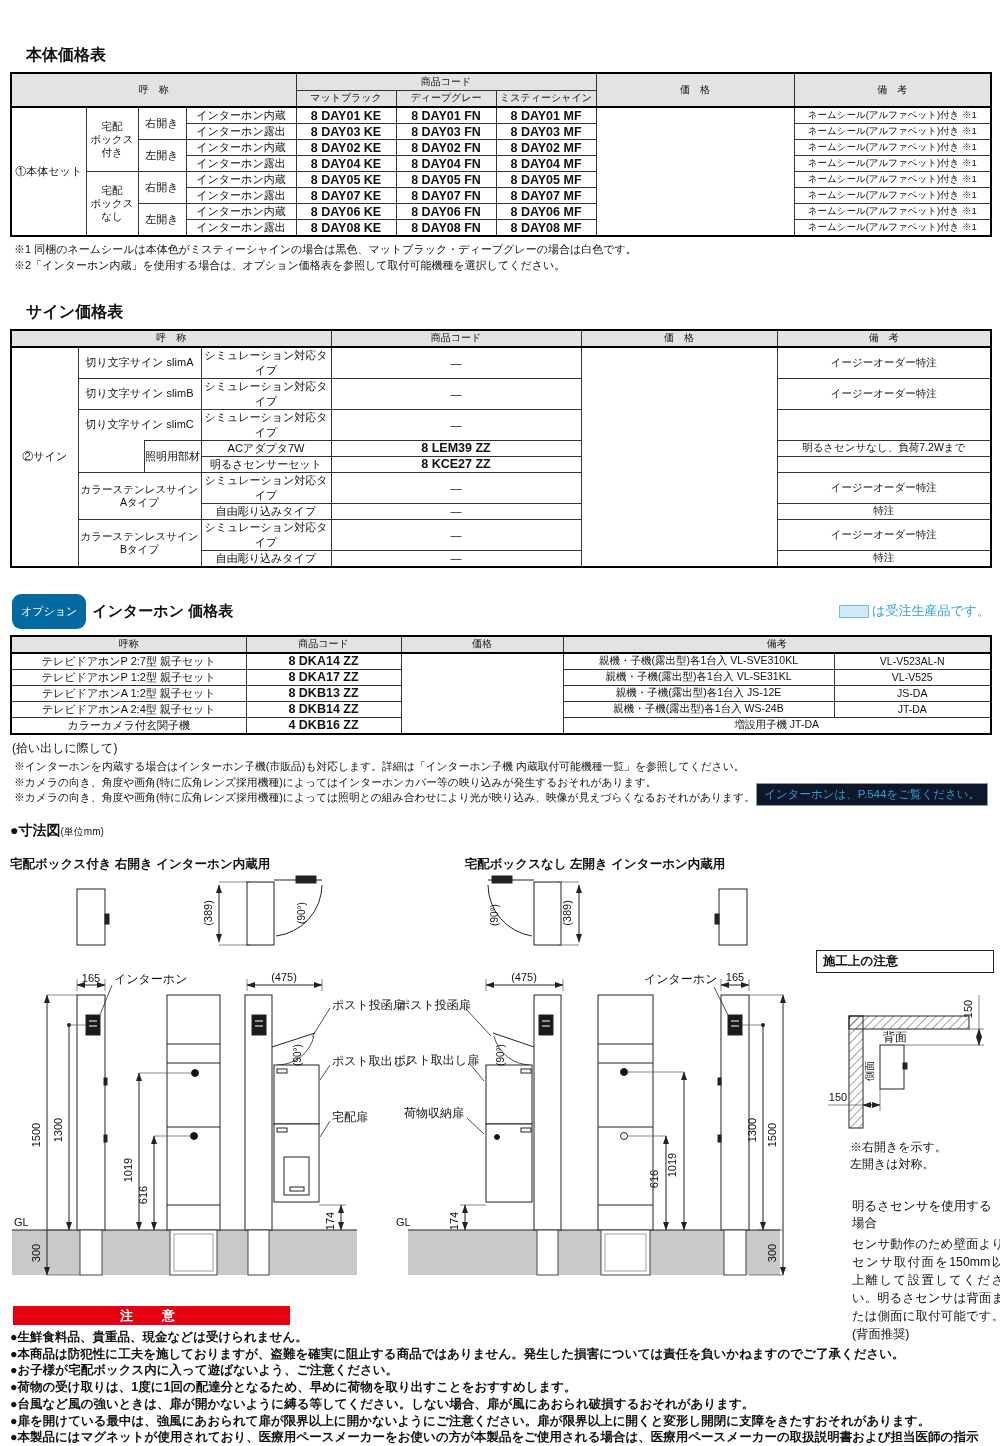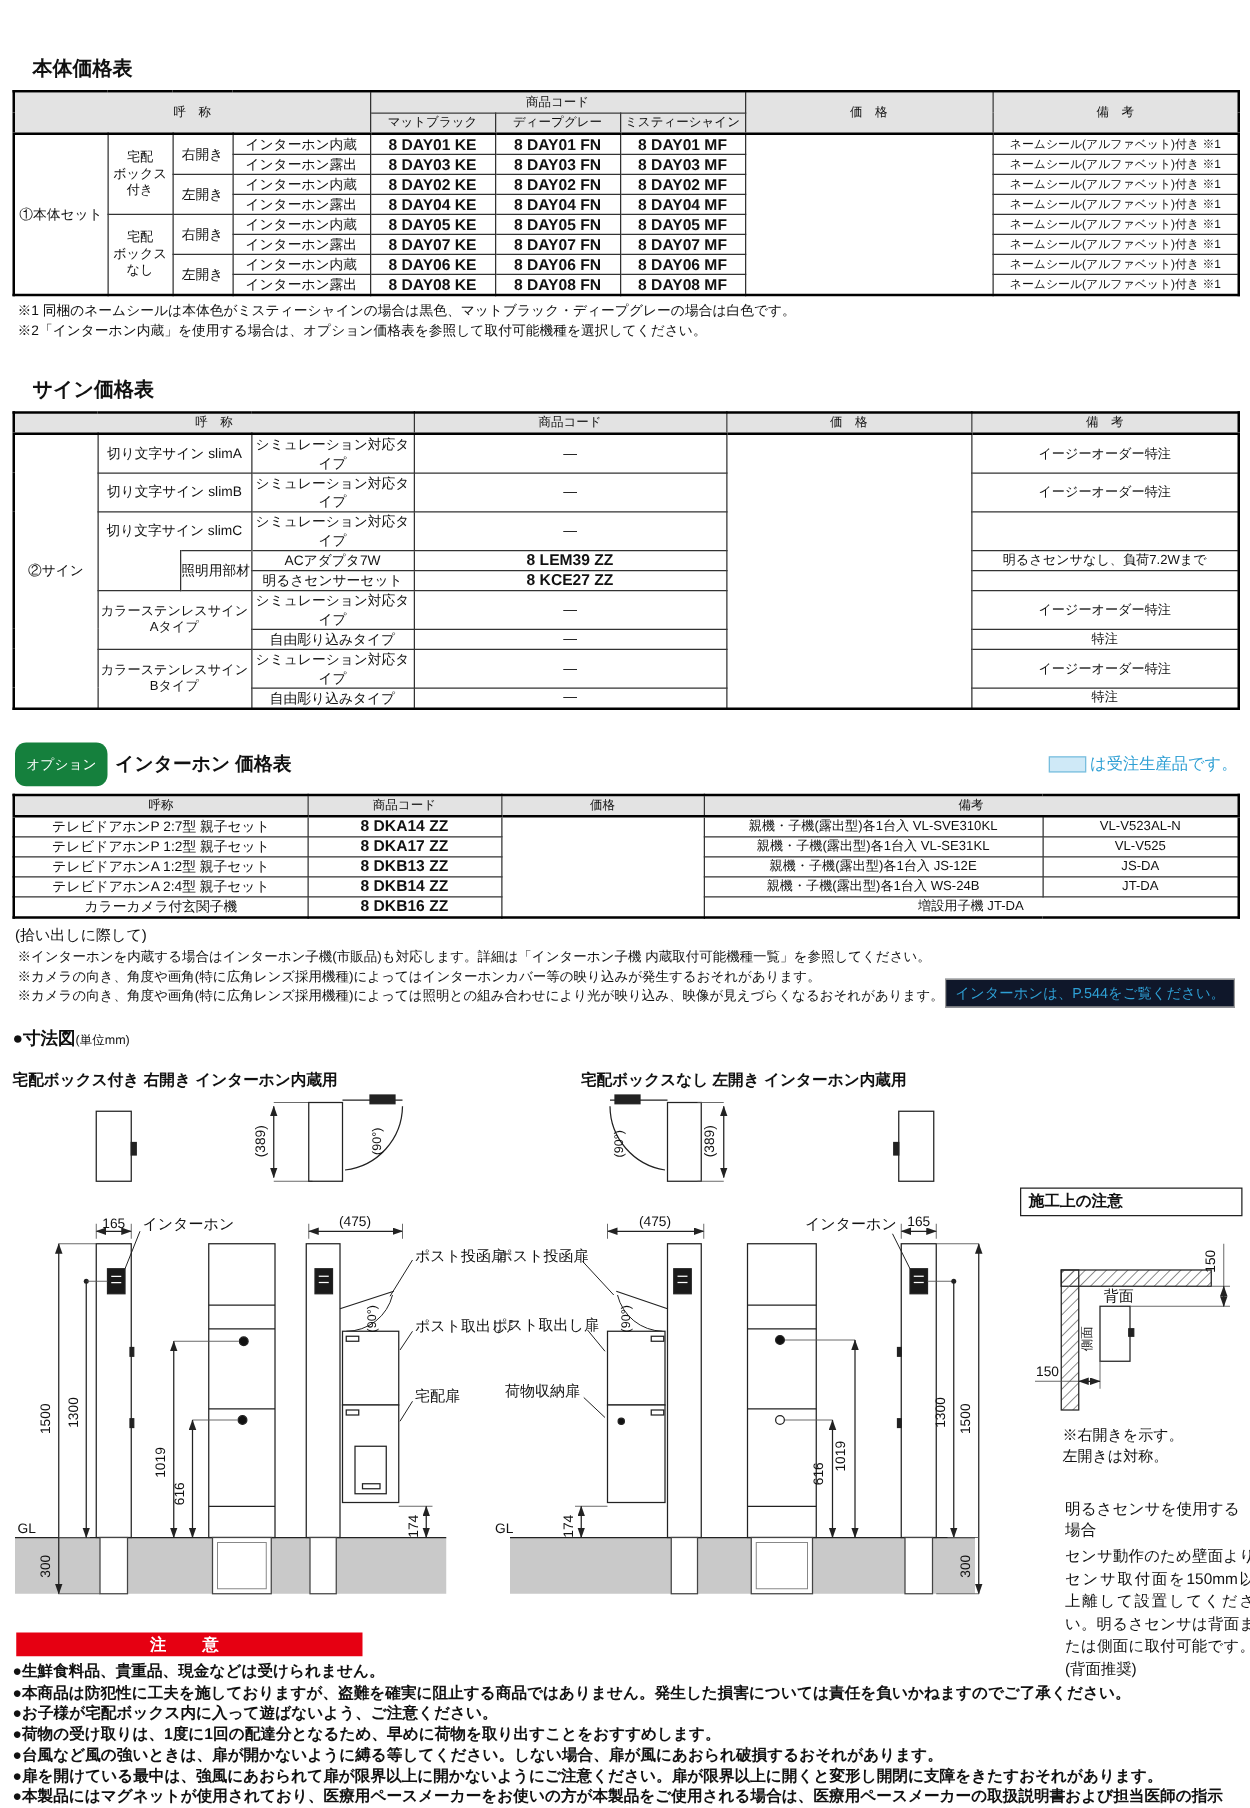"オプション" .badge { background: #15803d -> #0369a1 }
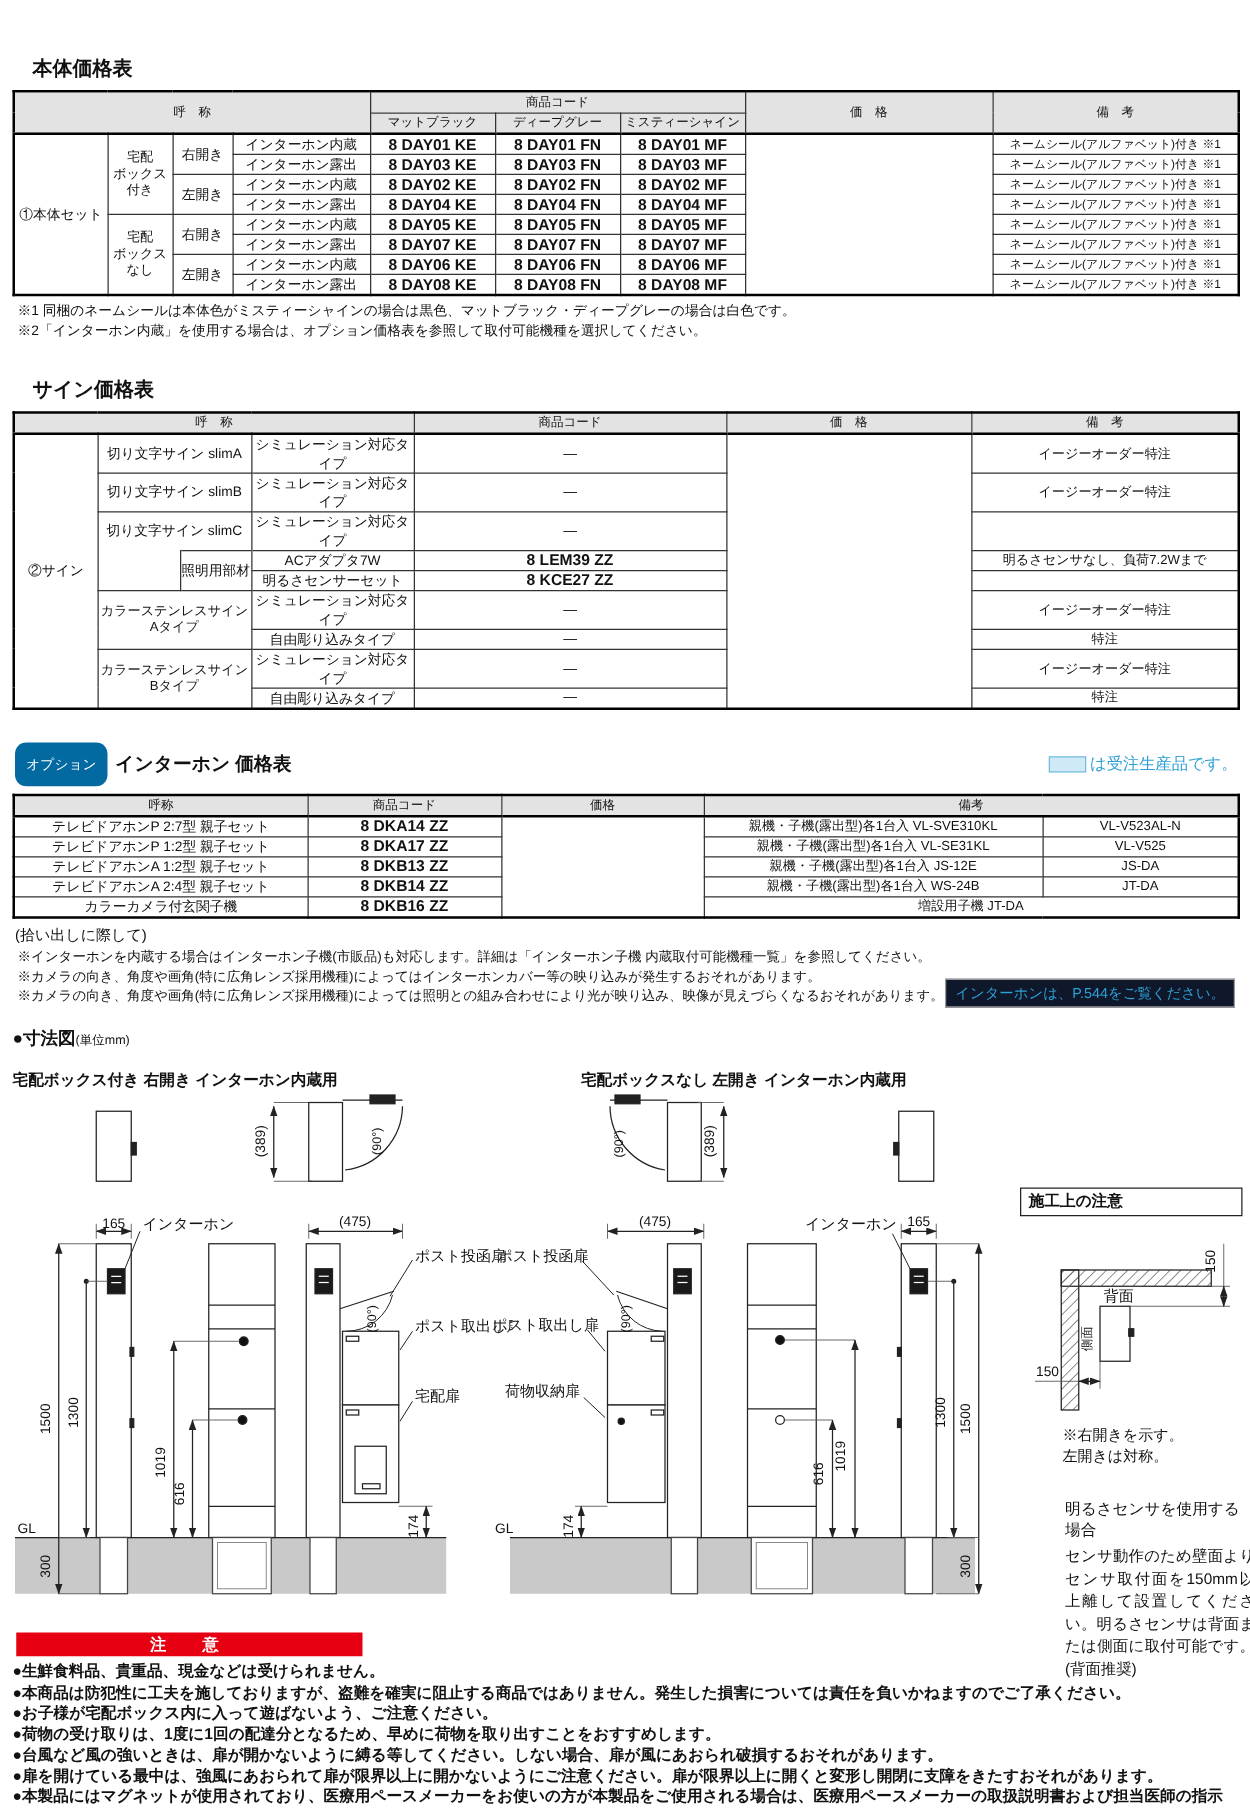"8 DKB16 ZZ" td.code { text: 8 -> 4 }
